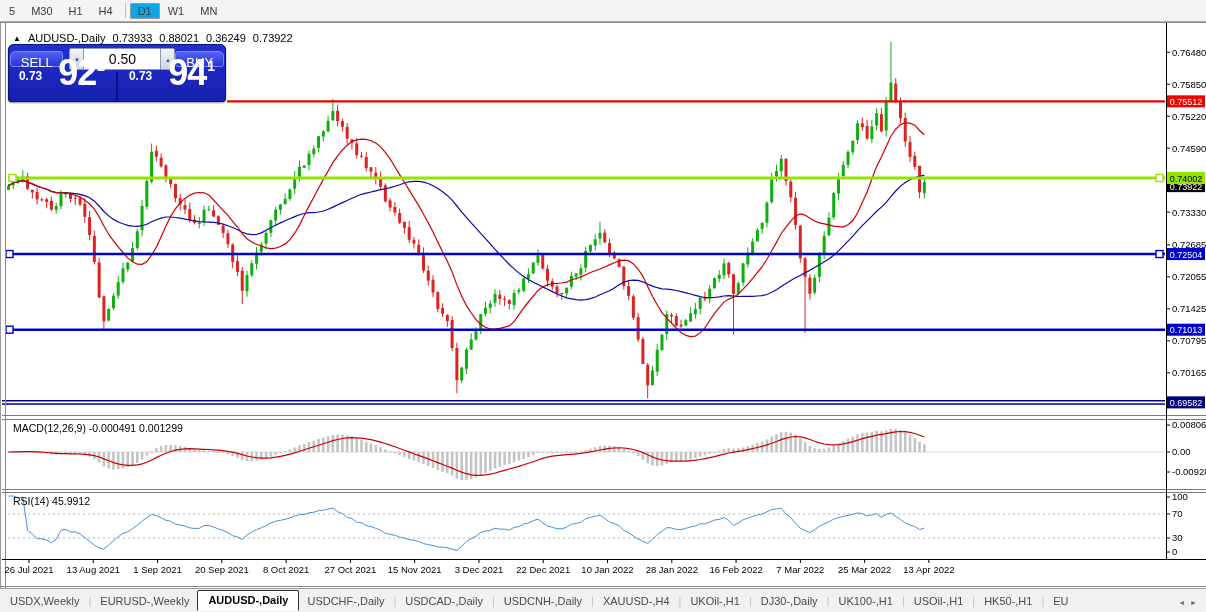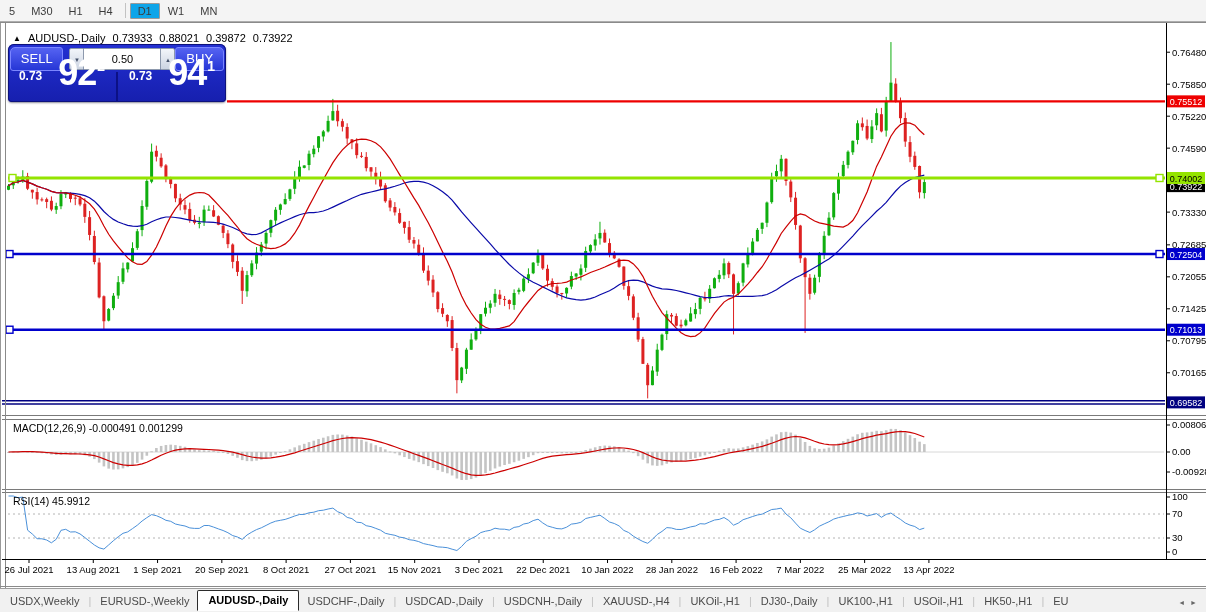"0.39872" span { text: 0.39872 -> 0.36249 }
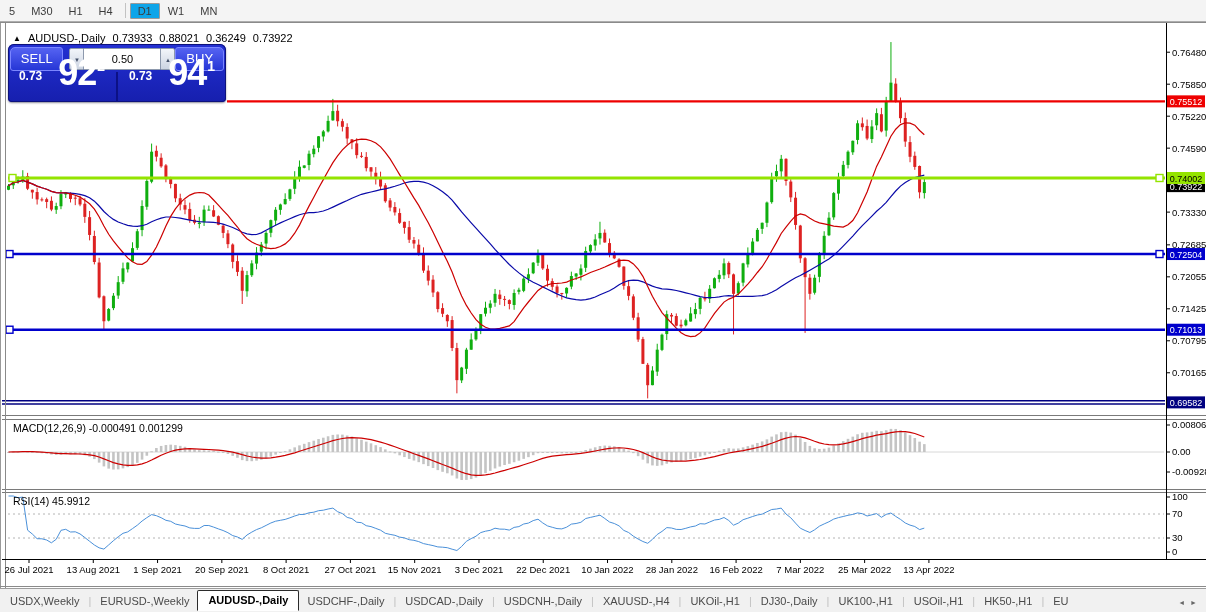"SELL" .tp-btn { height: 24px -> 16px }
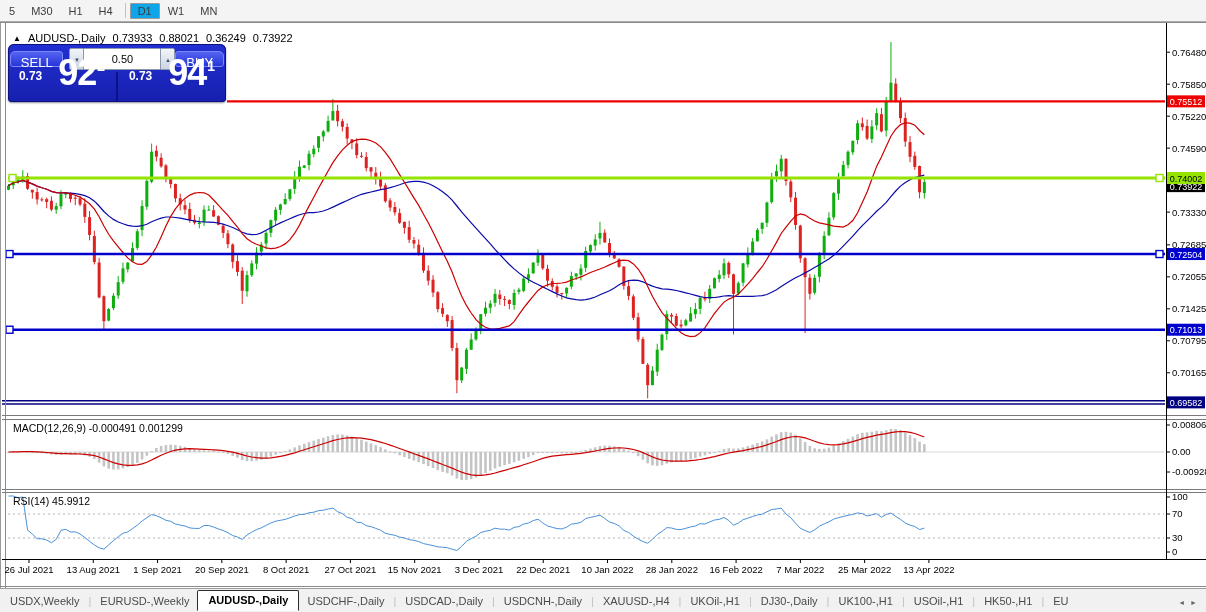"0.50" .spread-value { font-size: 11px -> 14px }
